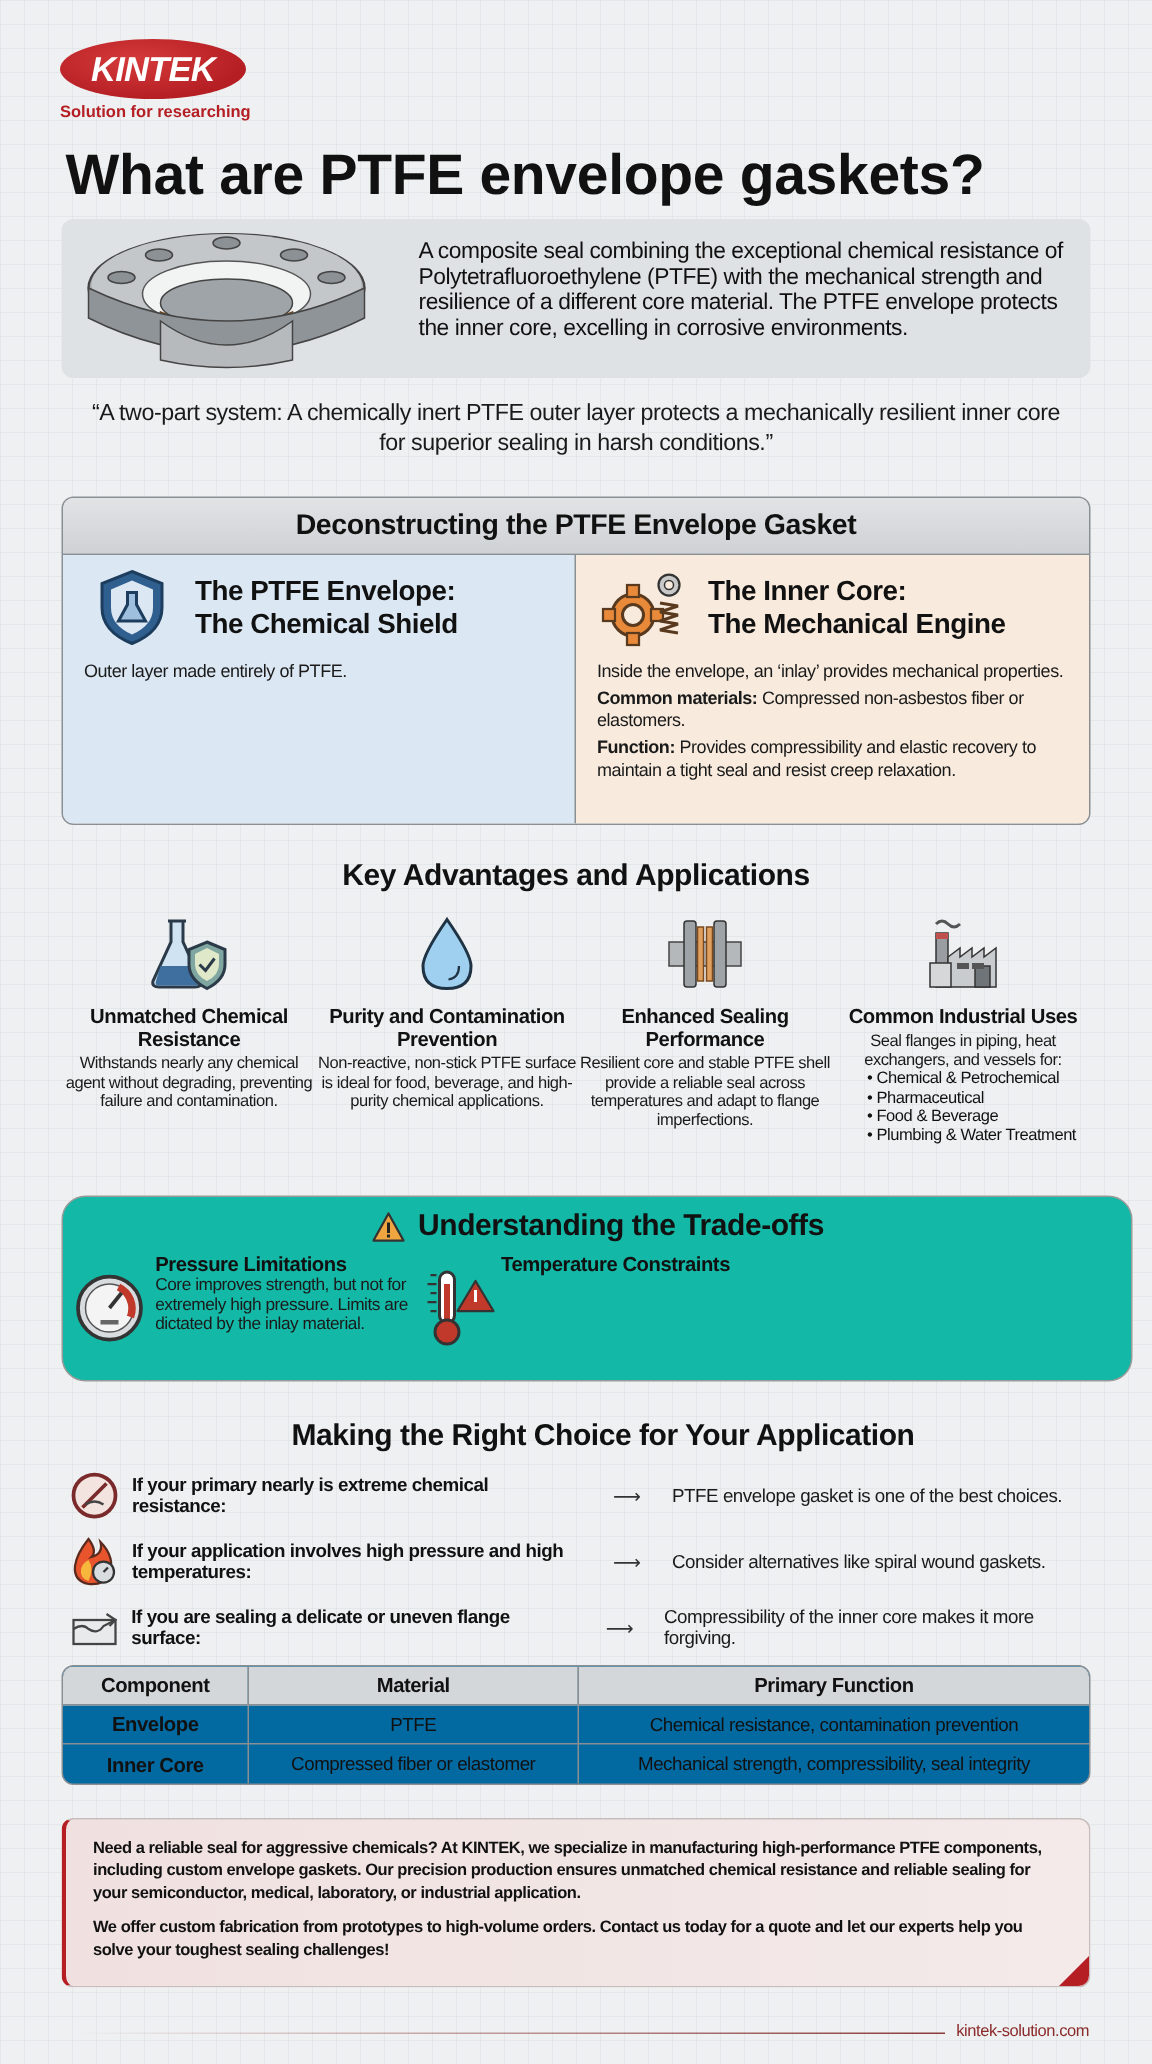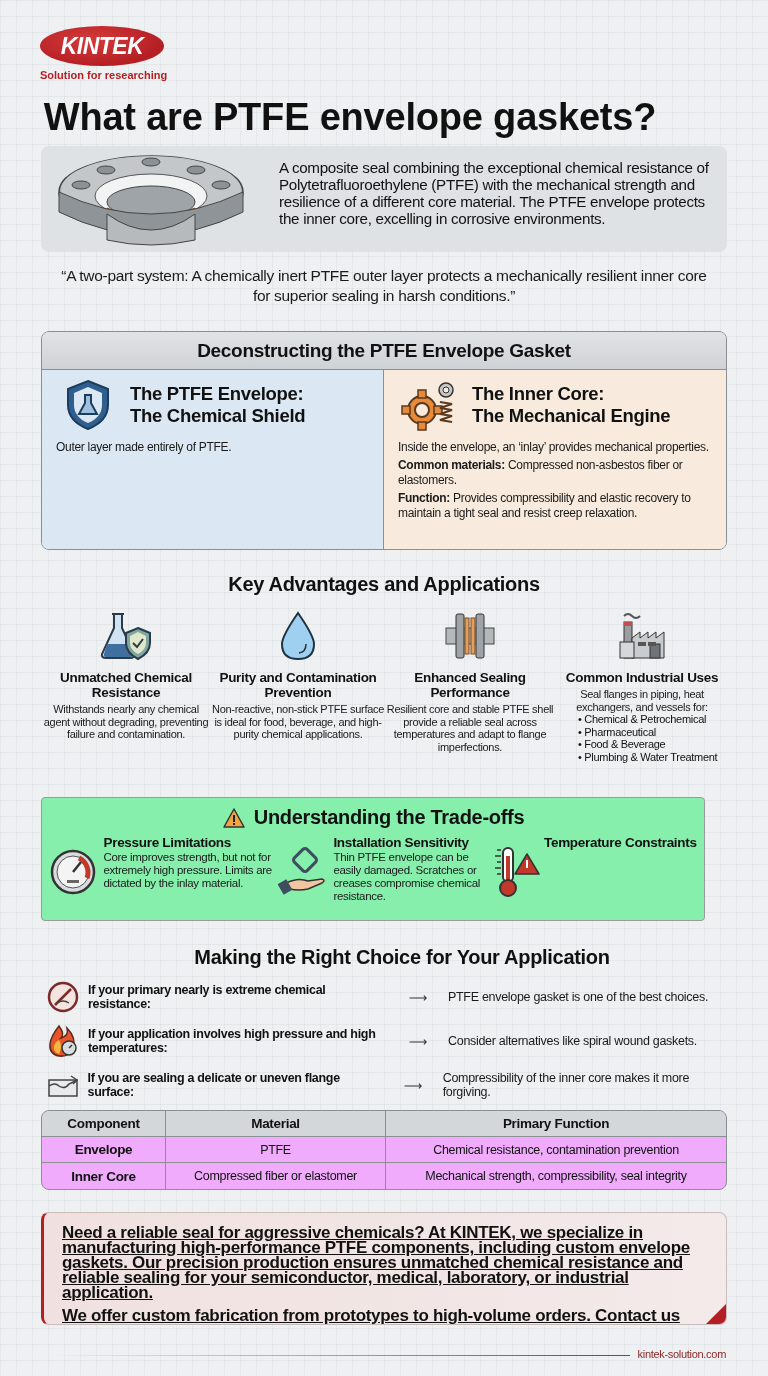"Understanding the Trade-offs" .trade { background: #86efac -> #14b8a6; border-radius: 4px -> 16px; width: 664px -> 714px }
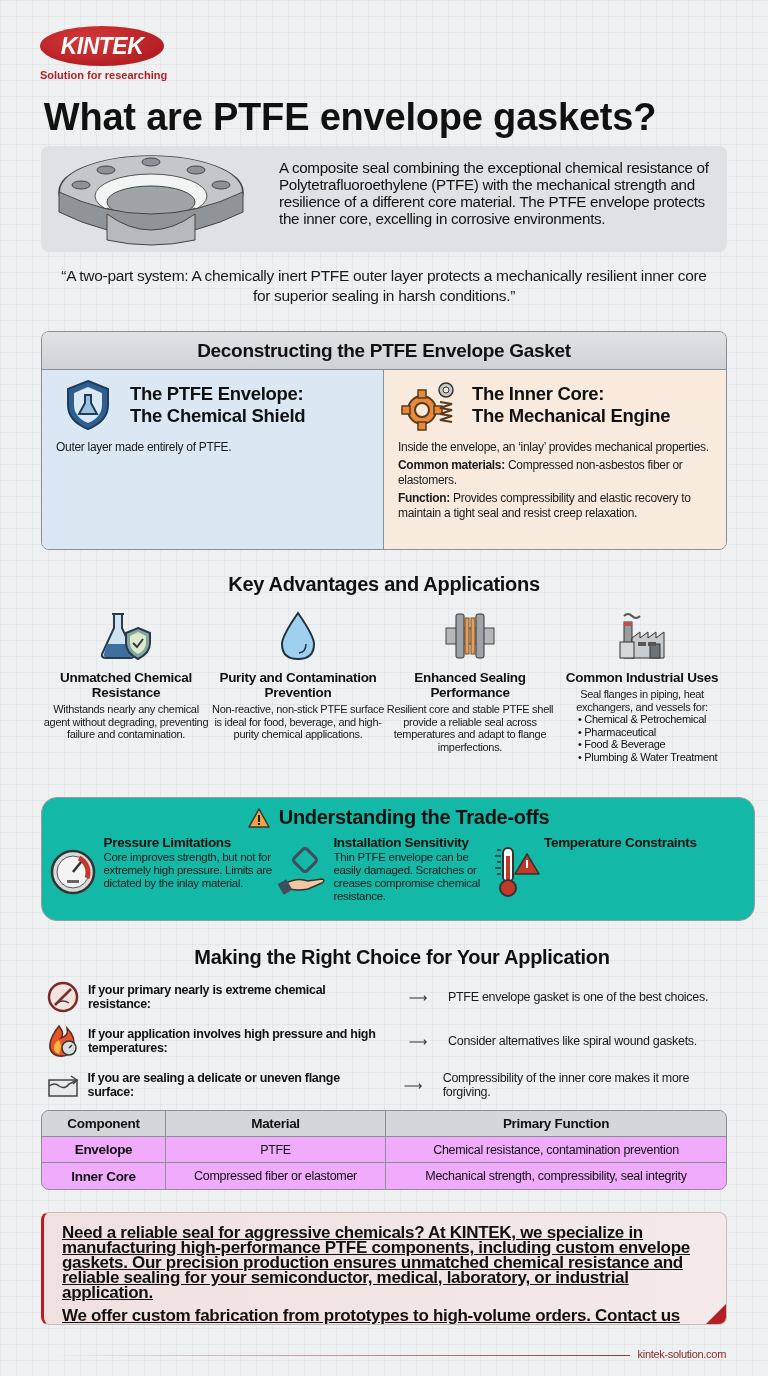"Installation Sensitivity" div.trade-item { html: <div> <div> <svg> <rect></rect> <path></path> <rect></rect> </svg> </div> <div> <div>Installation Sensitivity</div> <div>Thin PTFE envelope can be easily damaged. Scratches or creases compromise chemical resistance.</div> </div> </div> -> none }
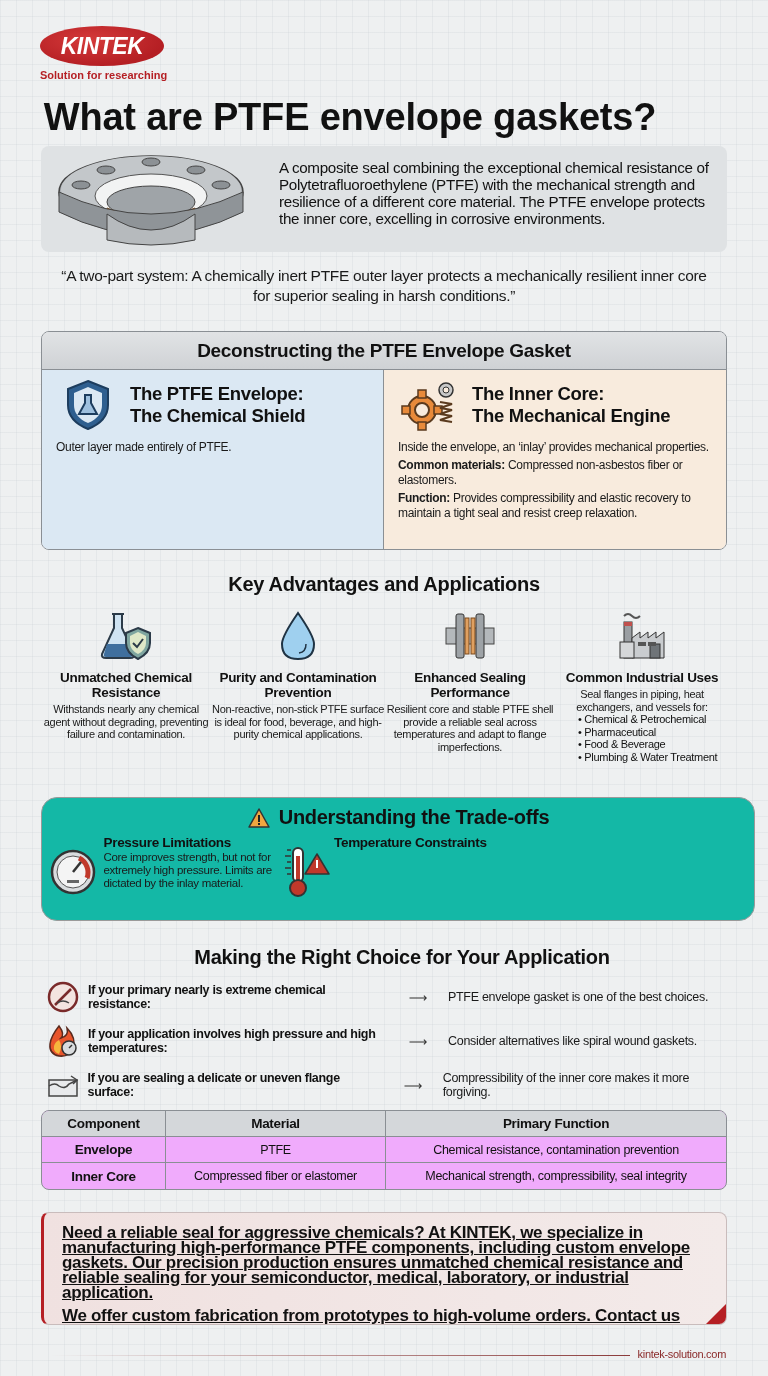"Component" .tbl { background: #f0abfc -> #0369a1 }
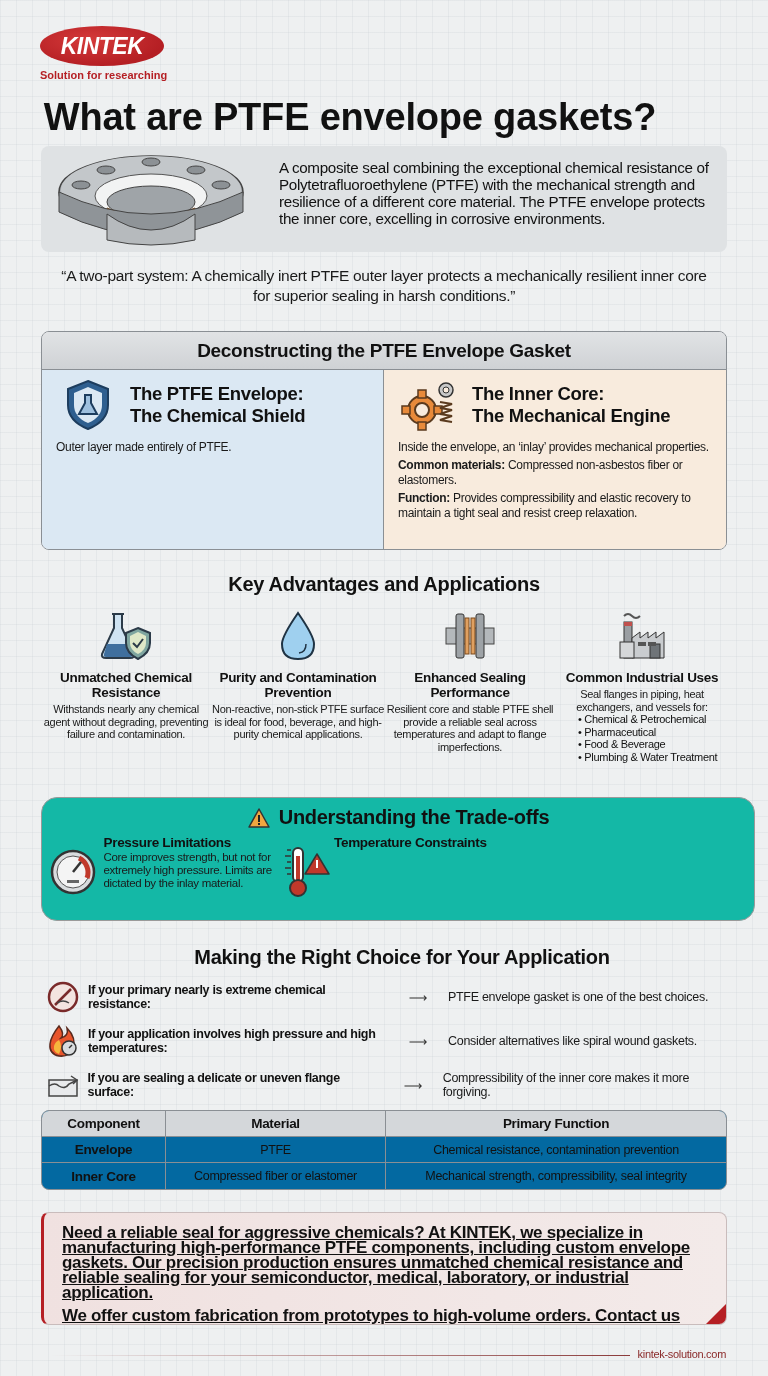"Need a reliable seal for" .cta p { font-size: 17px -> 11px; text-decoration: underline -> none }
